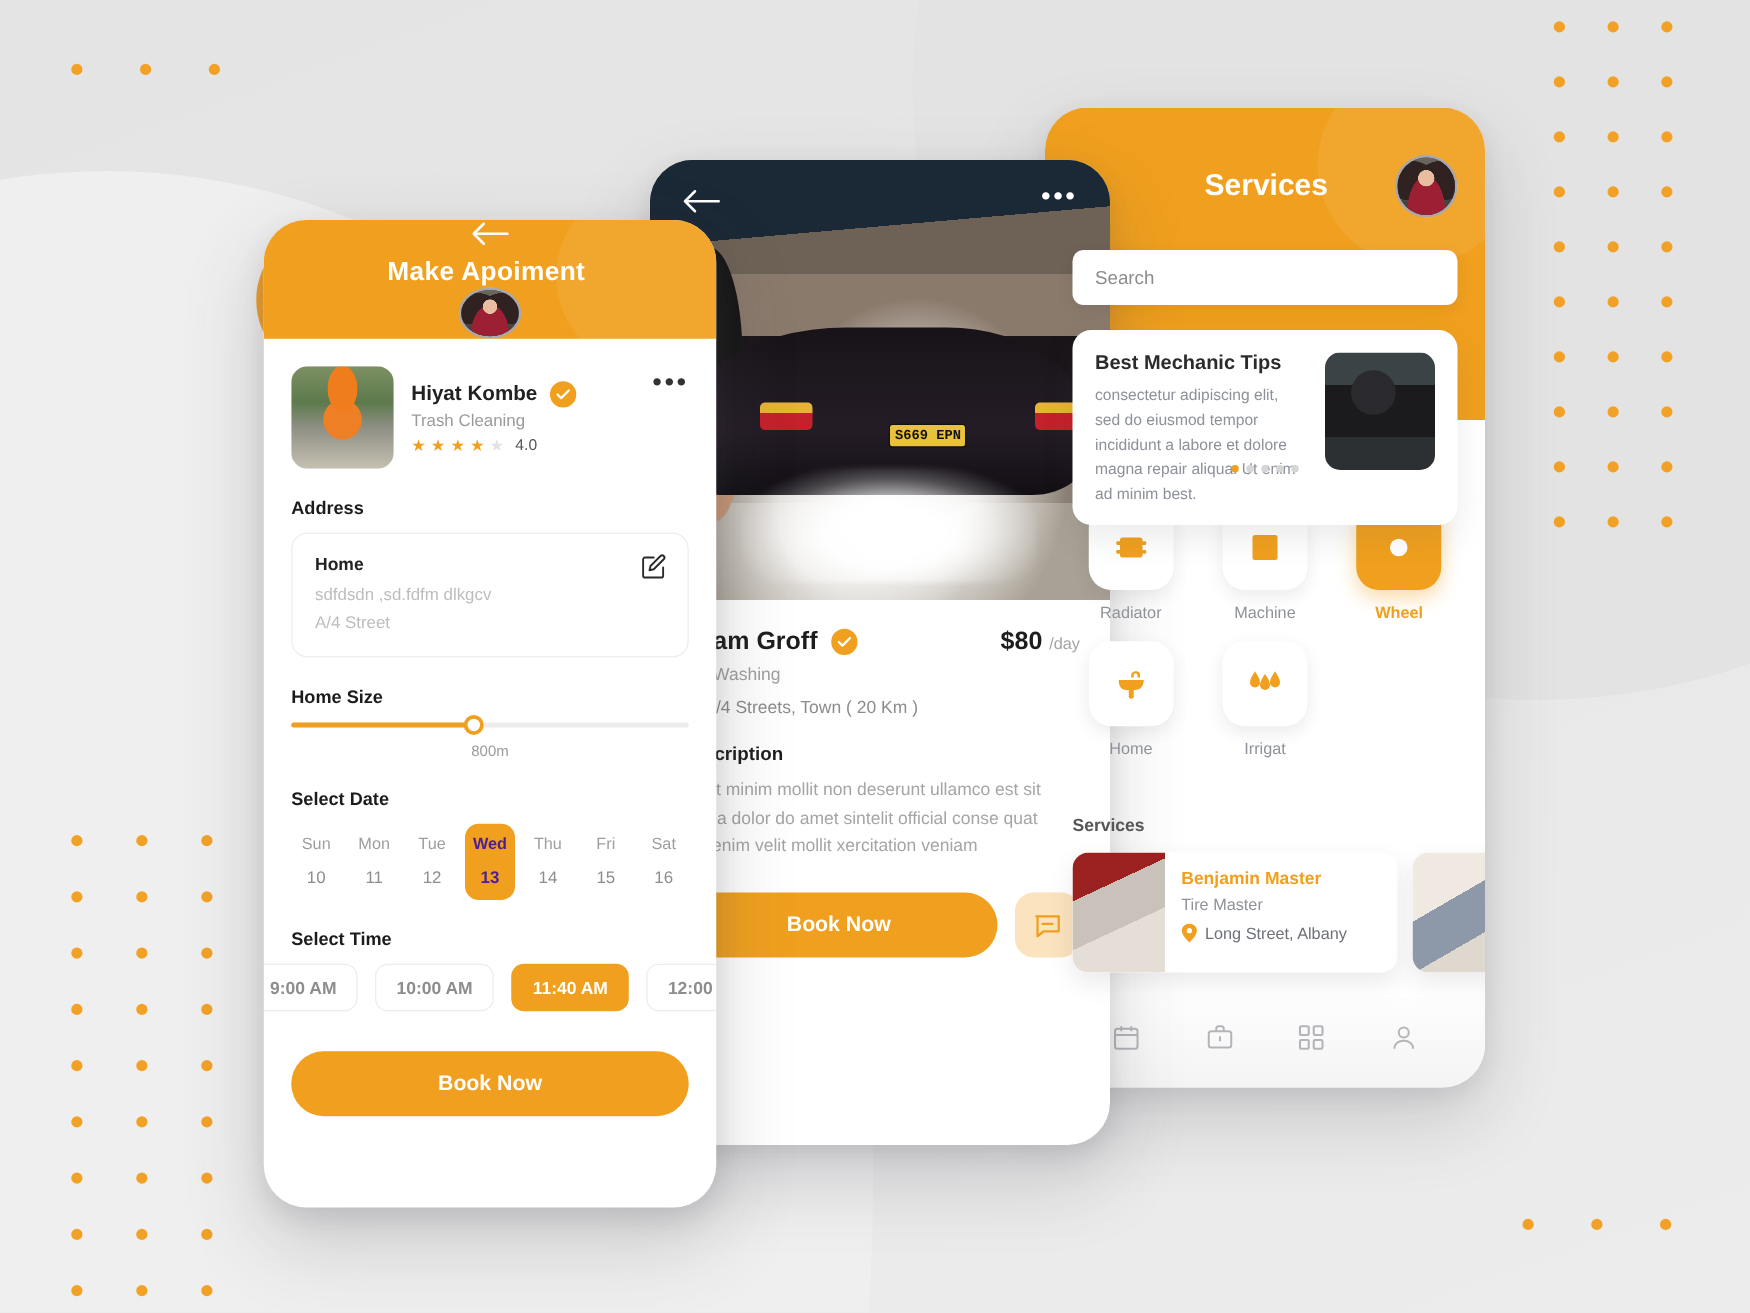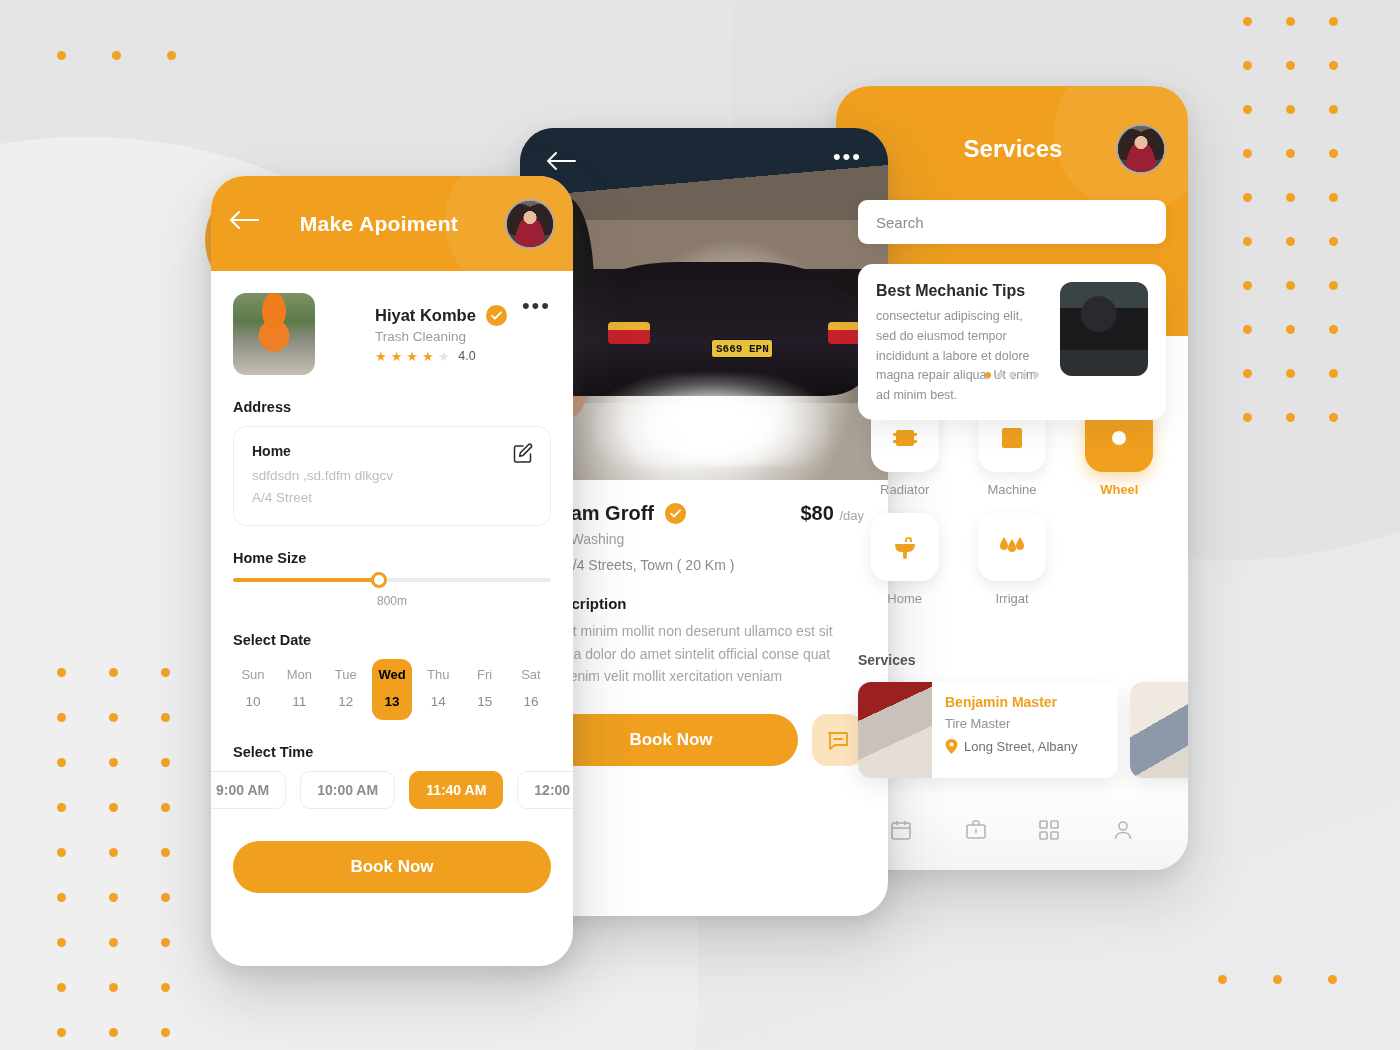"Make Apoiment" .ap-header { flex-direction: none -> column }
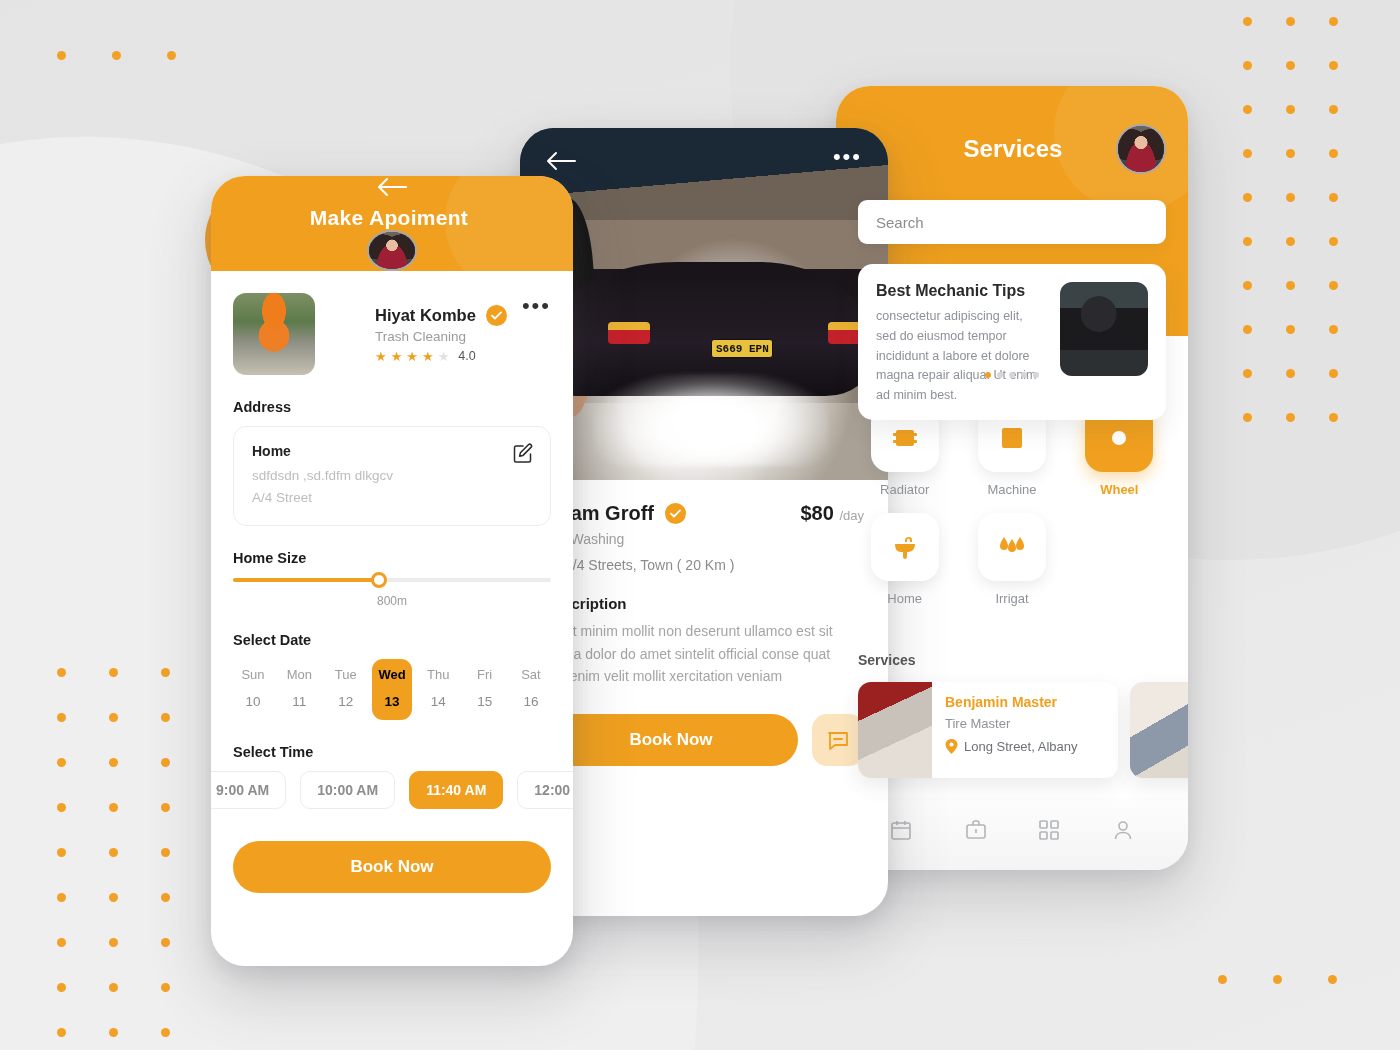"Hiyat Kombe" .pro-info { margin-left: 46px -> none }
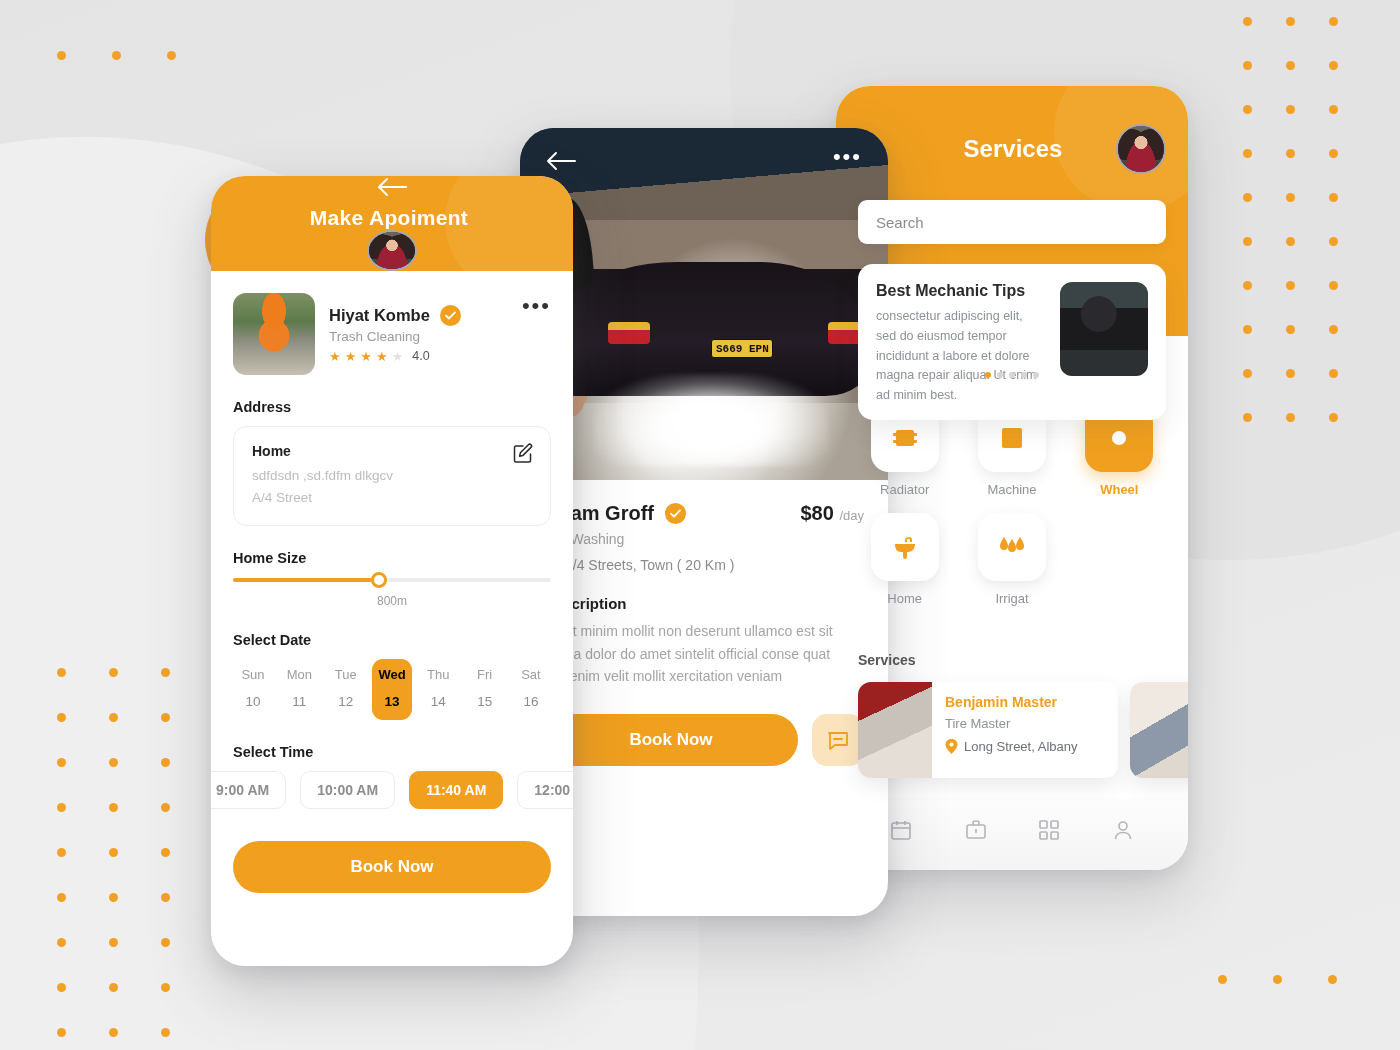"Wed" .day.active .dn, .day.active .dd { color: #000000 -> #4c1d95 }
